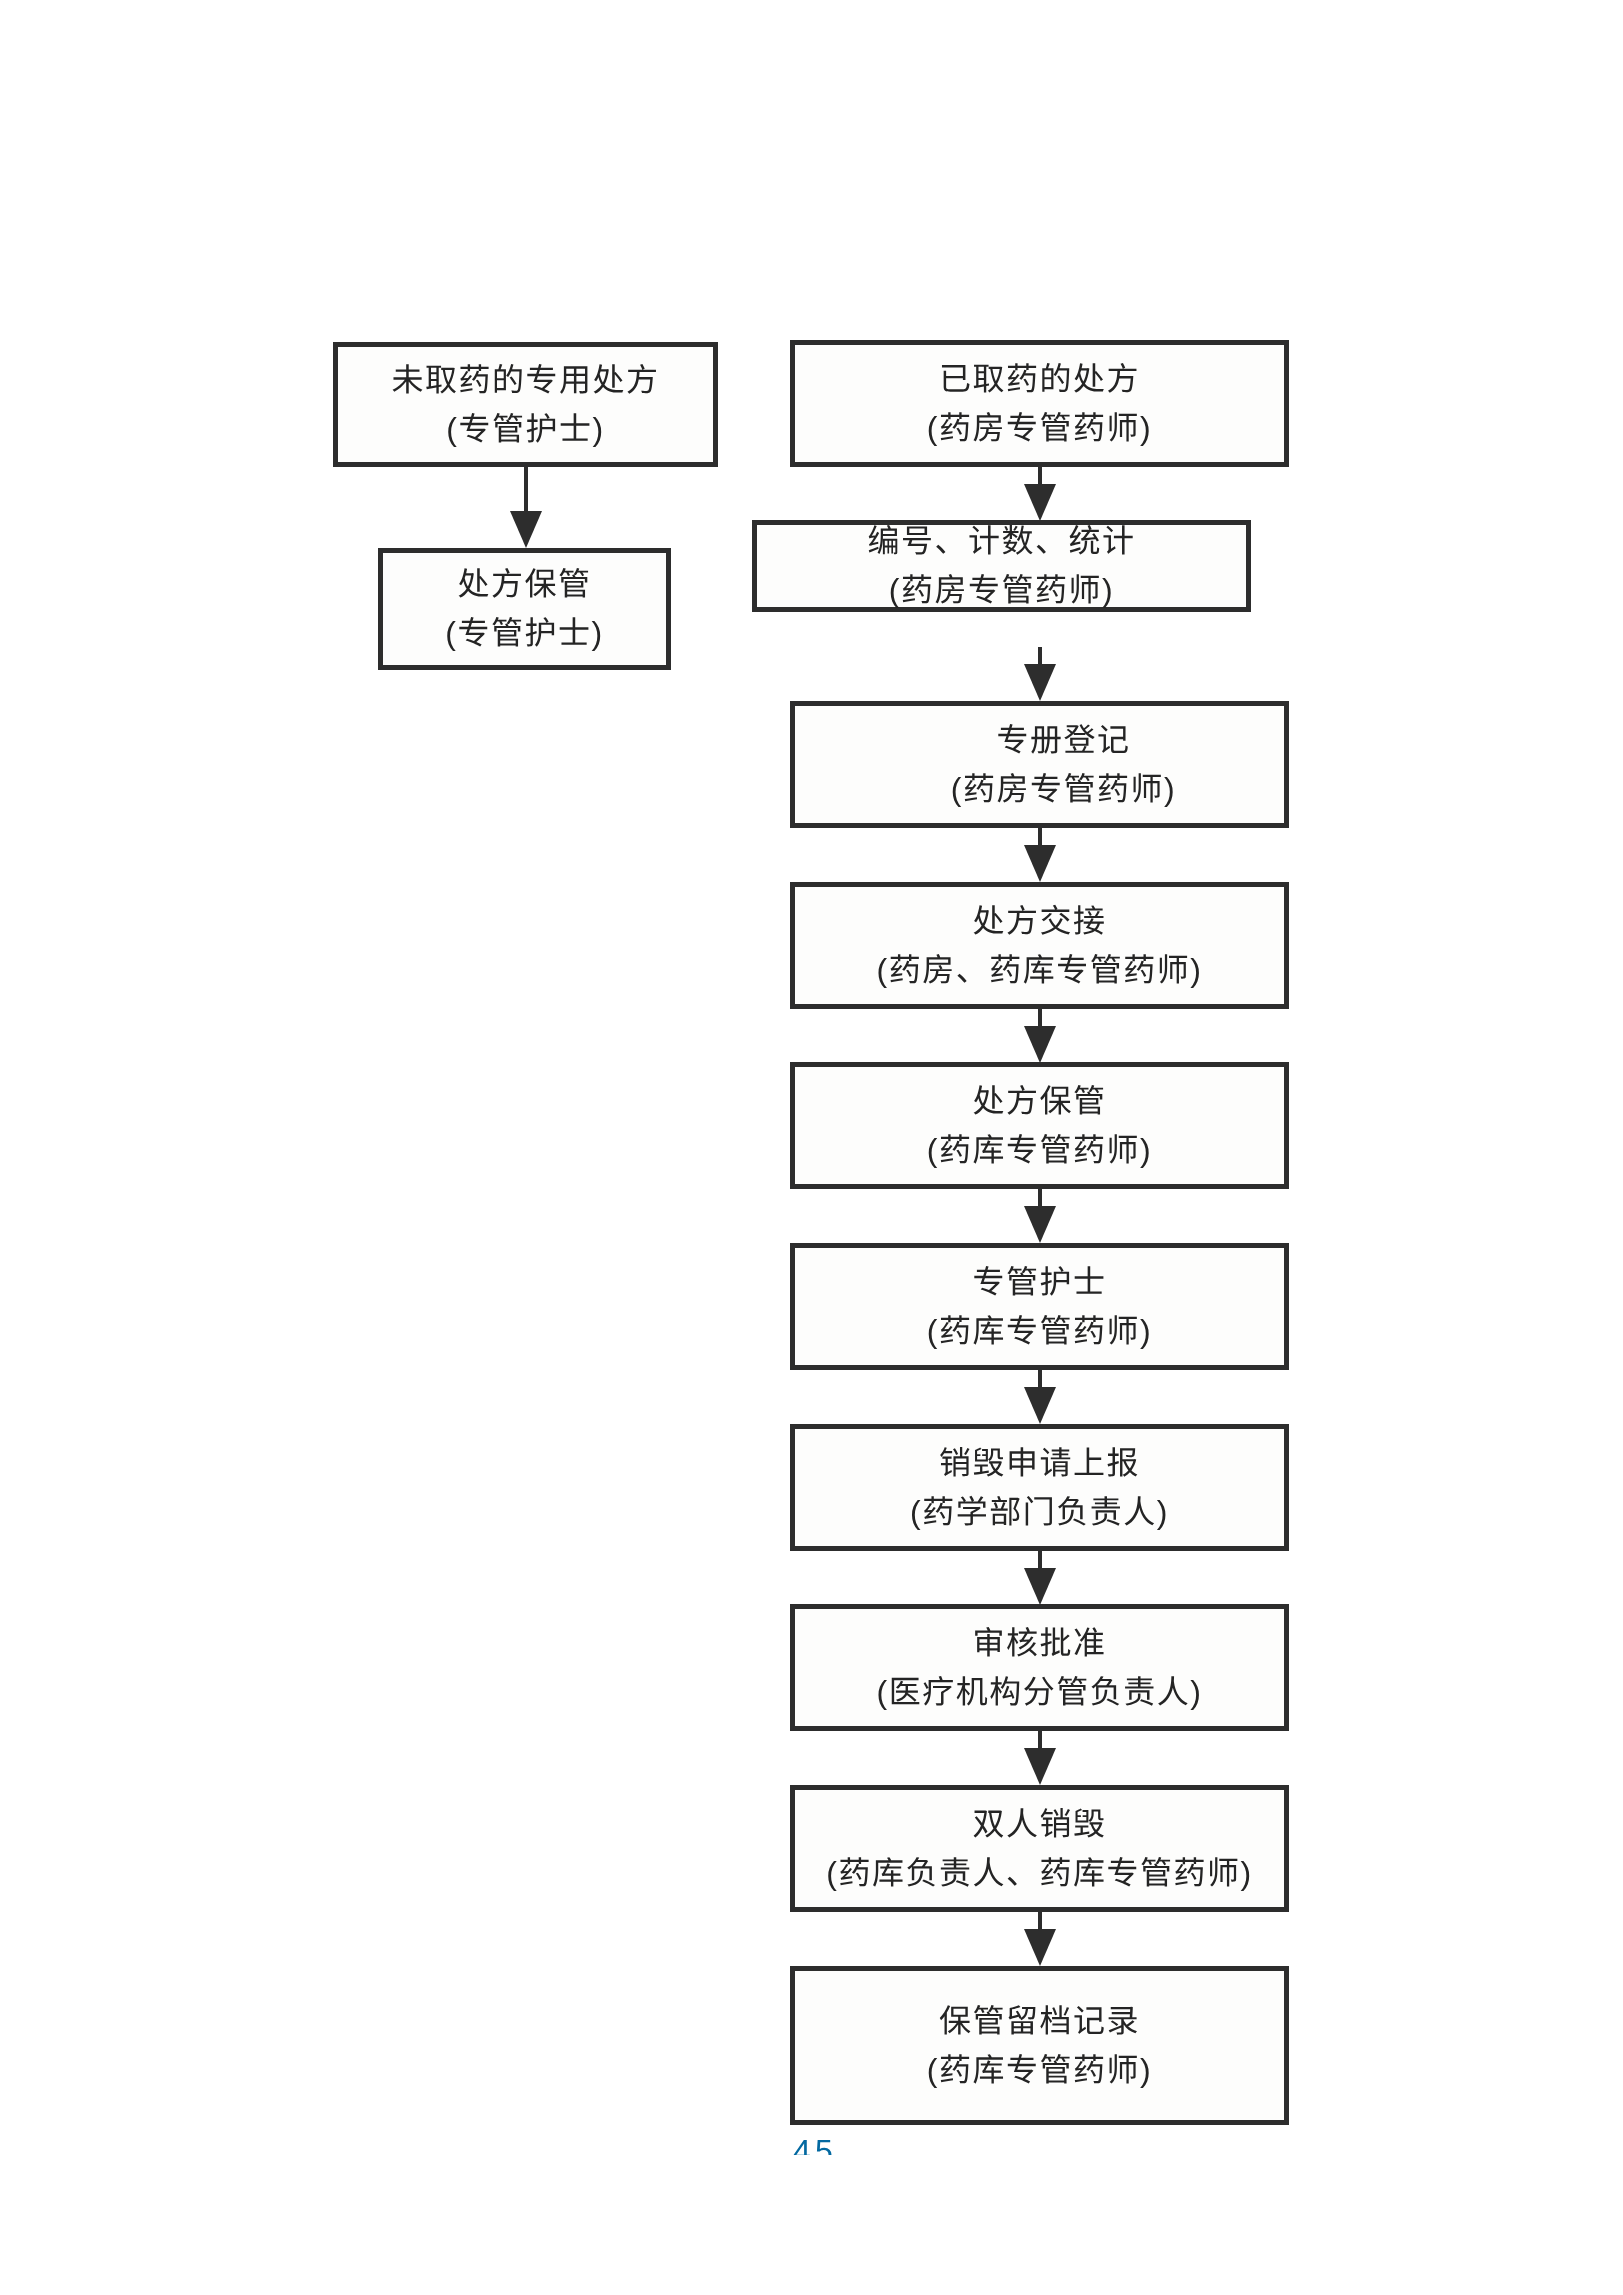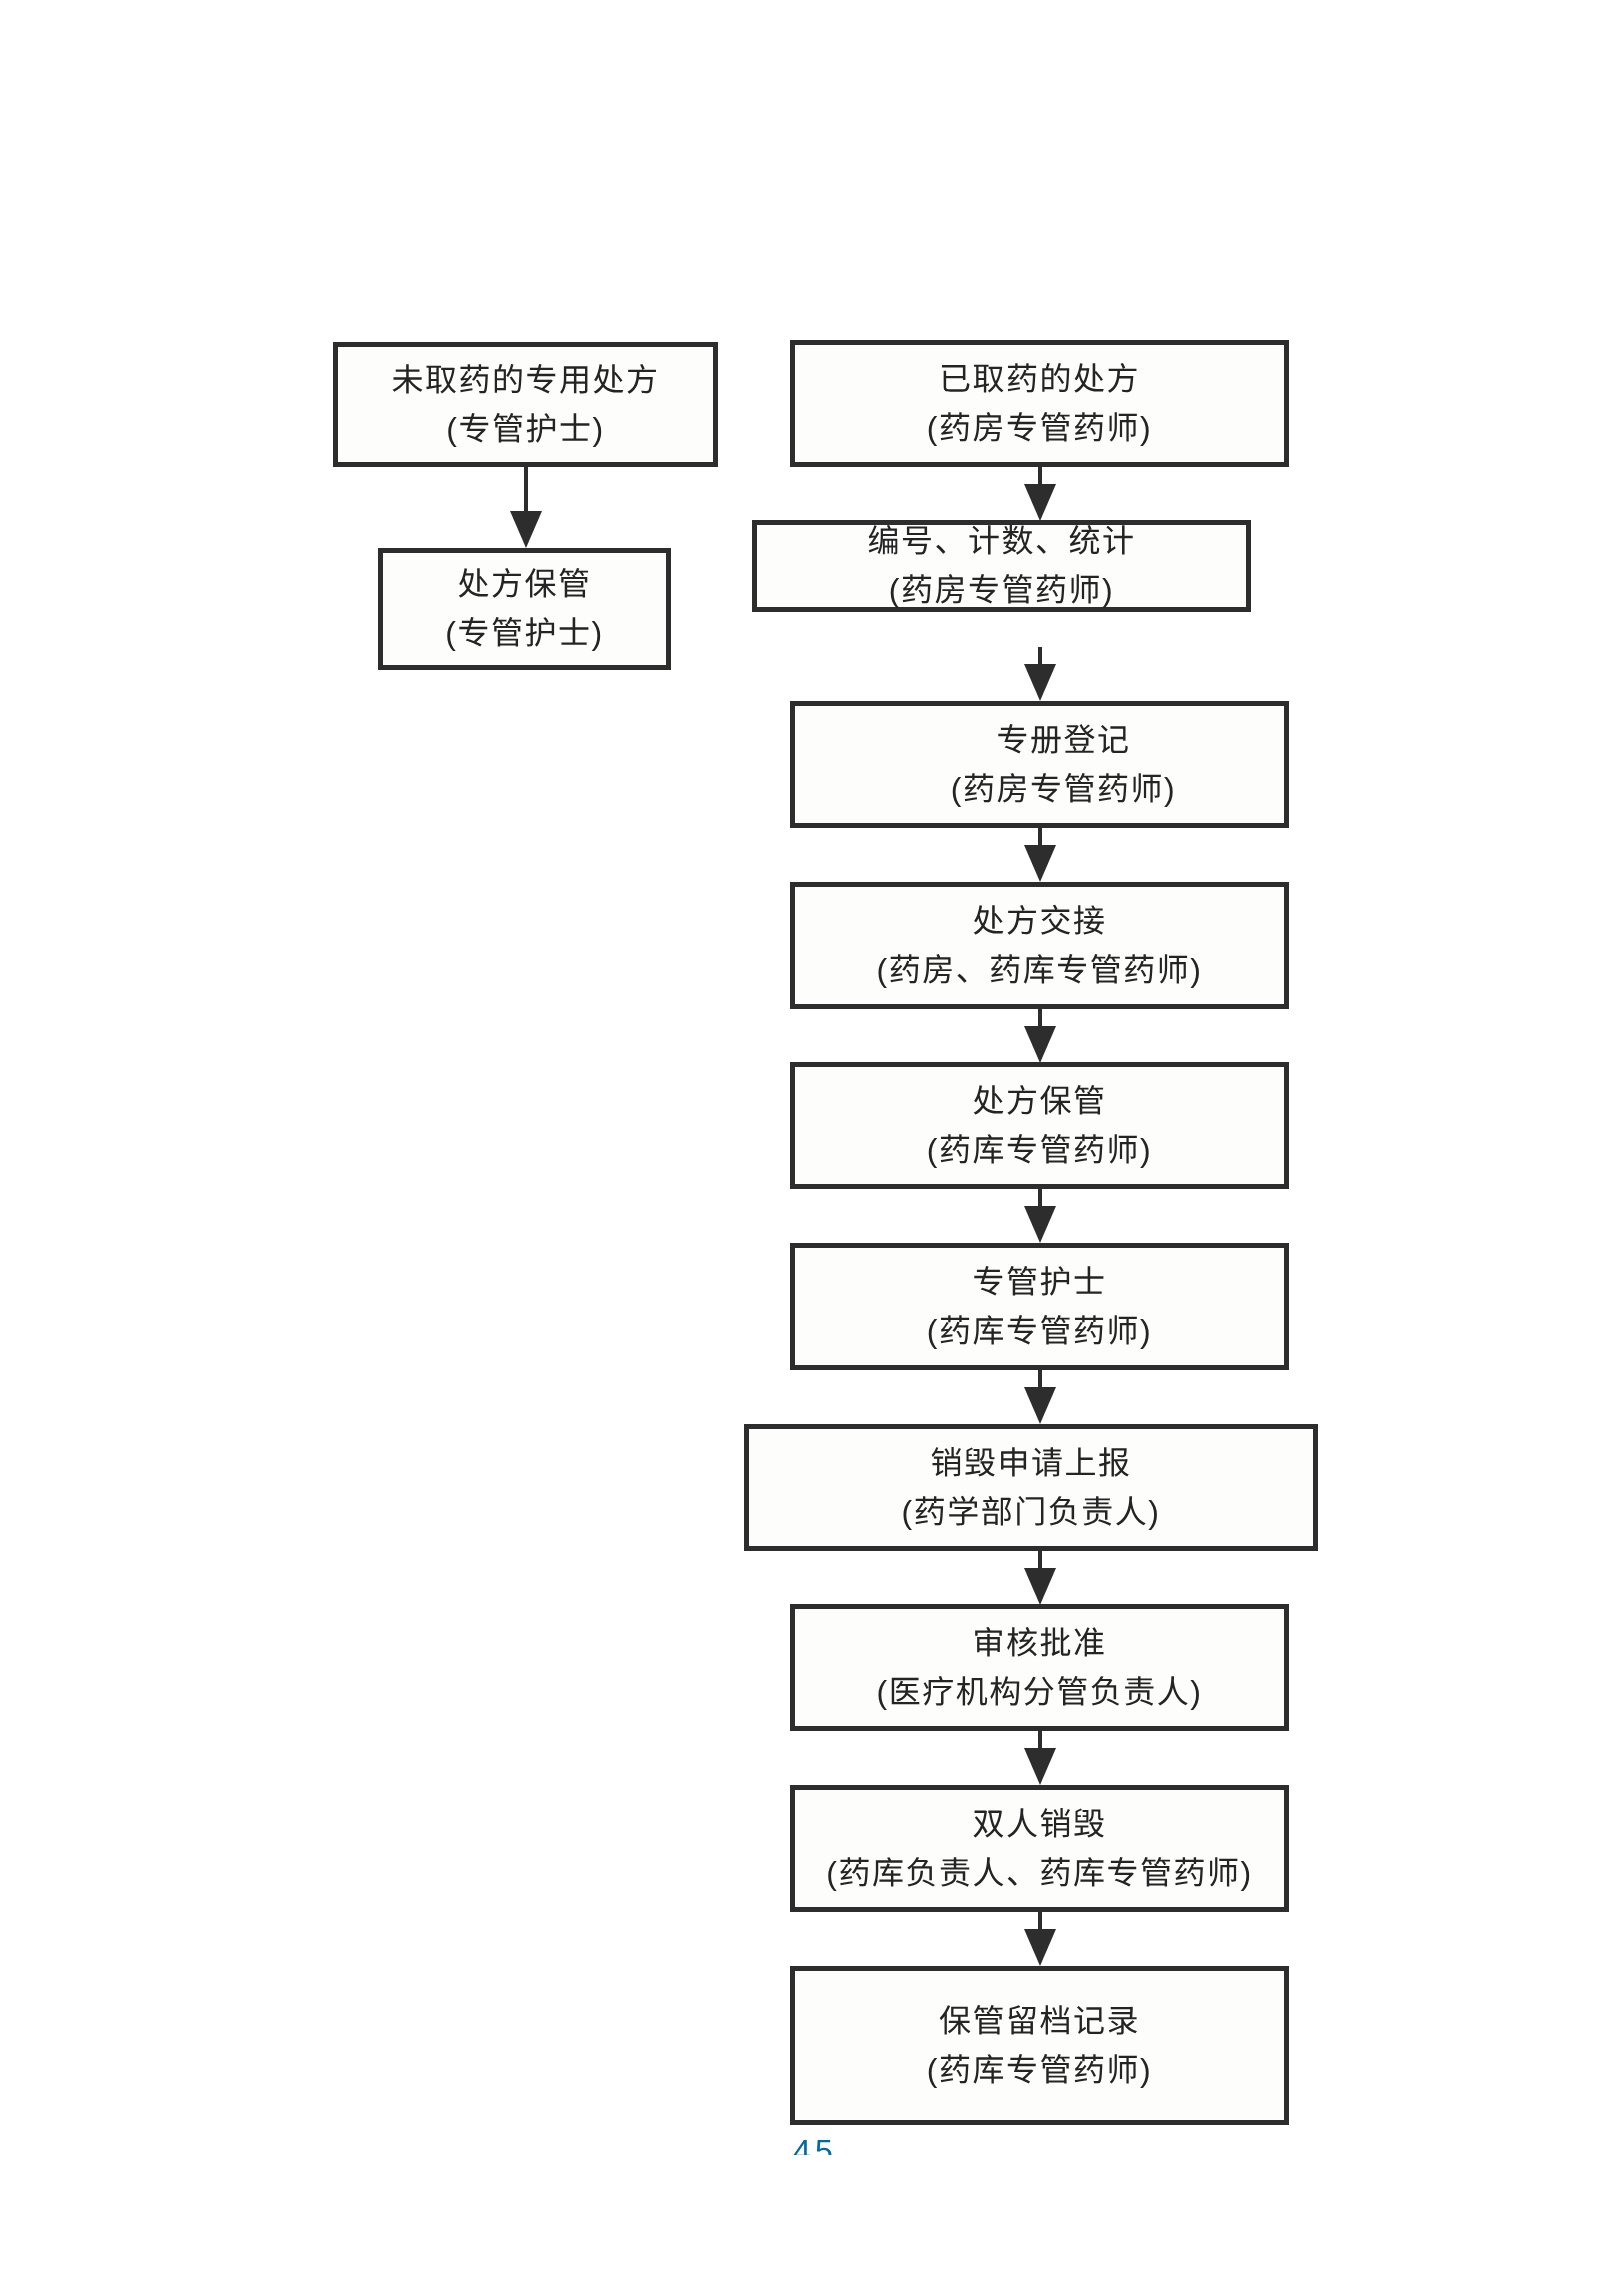"销毁申请上报" div.flow-box { left: 744px -> 790px; width: 574px -> 499px }
